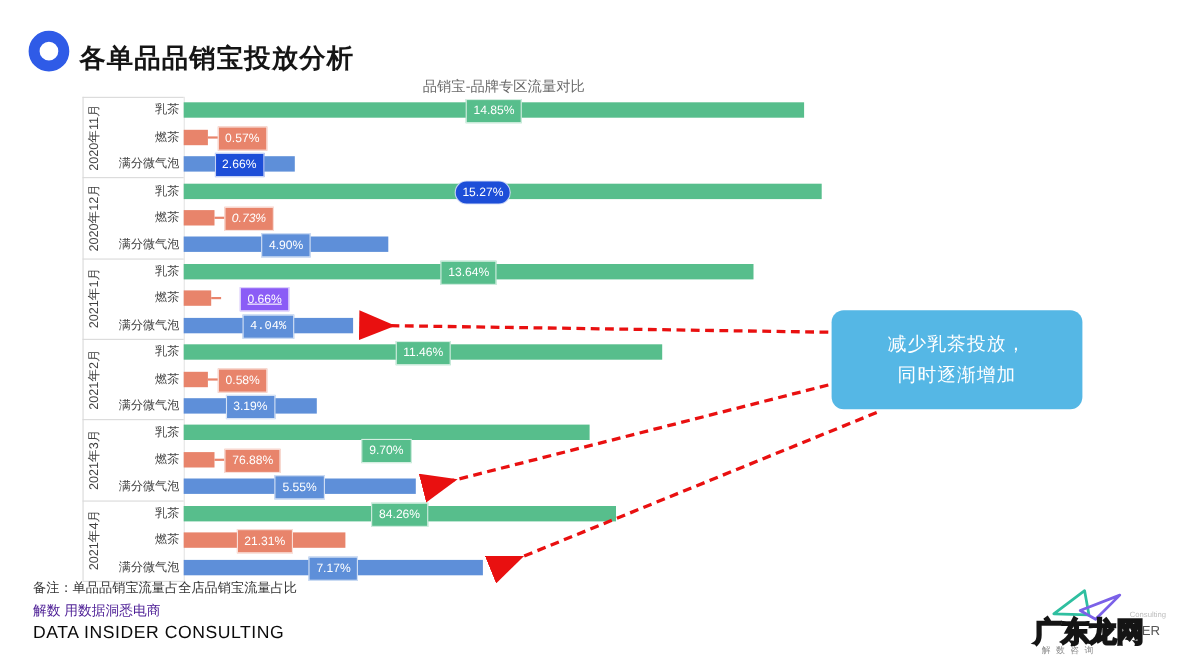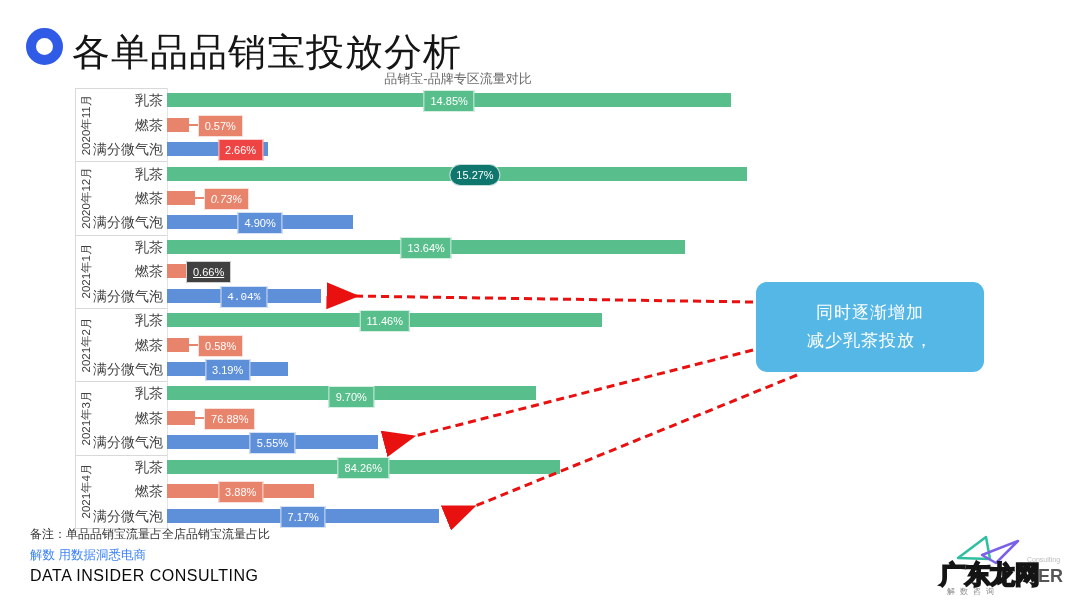"各单品品销宝投放分析" .page-title { font-size: 38px -> 24px; font-weight: 400 -> 700; top: 27px -> 37px }
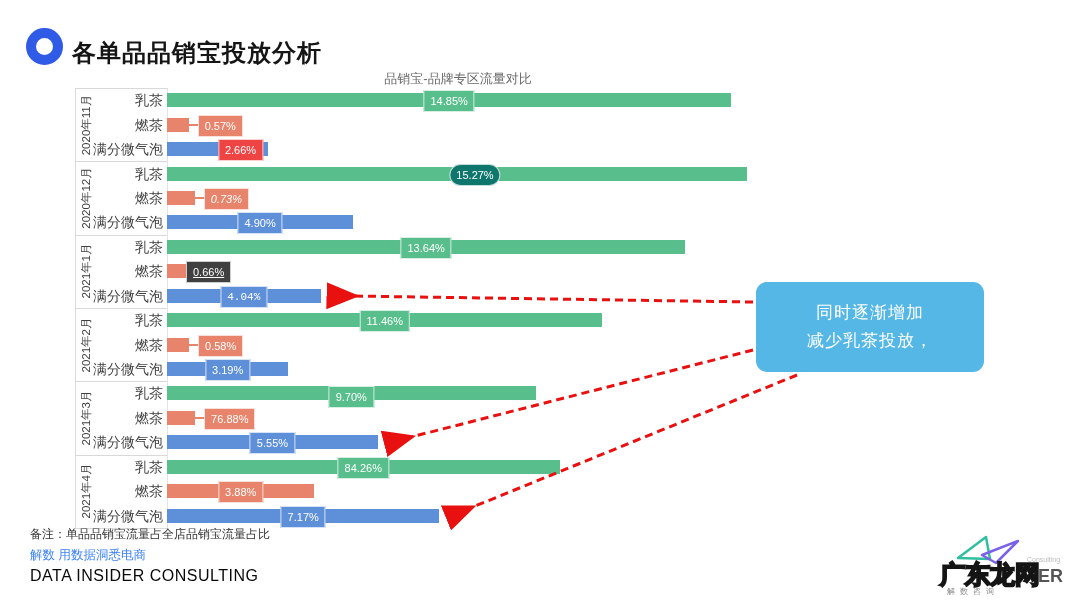"乳茶" .cat-label { font-size: 14px -> 11px }
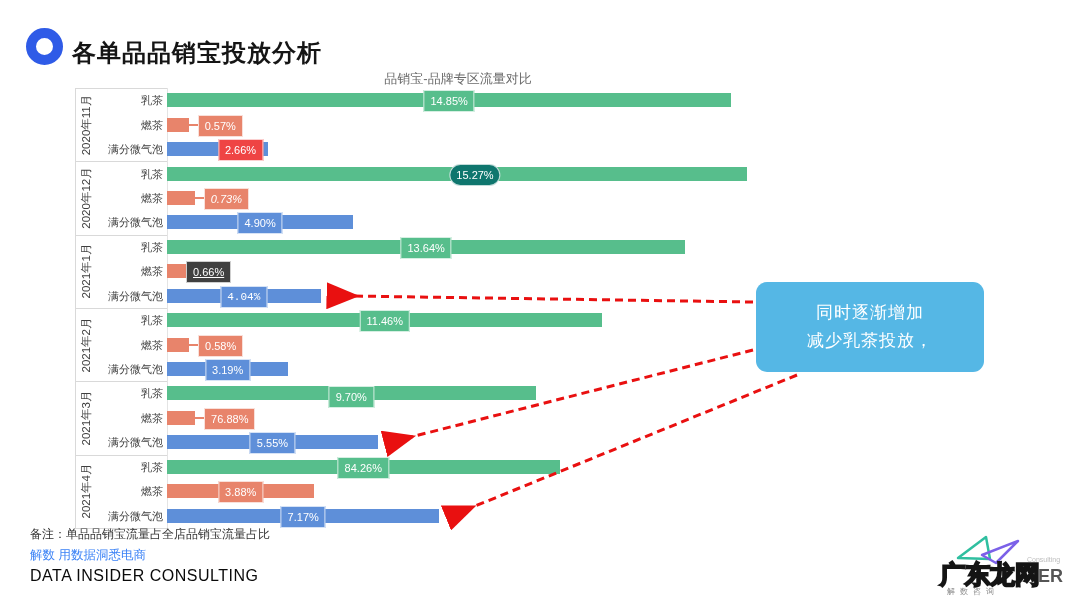"2.66%" div.abs { background: #ef4444 -> #1d4ed8; margin-left: 23px -> none }
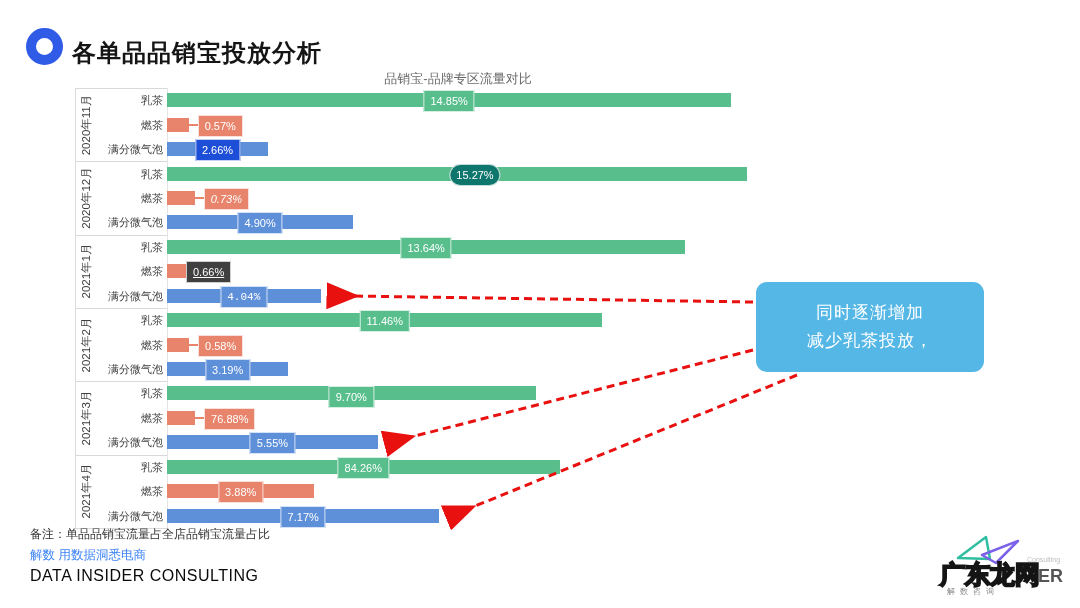"15.27%" div.abs { background: #0f766e -> #1d4ed8; left: 475px -> 439px }
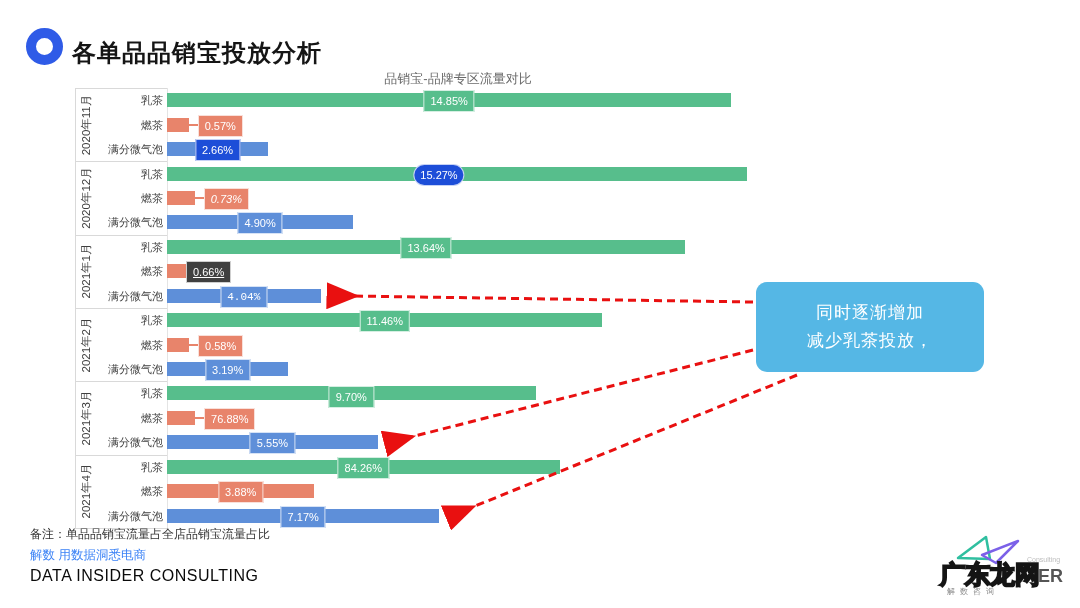"0.66%" div.abs { background: #404040 -> #8b5cf6; left: 186px -> 218px }
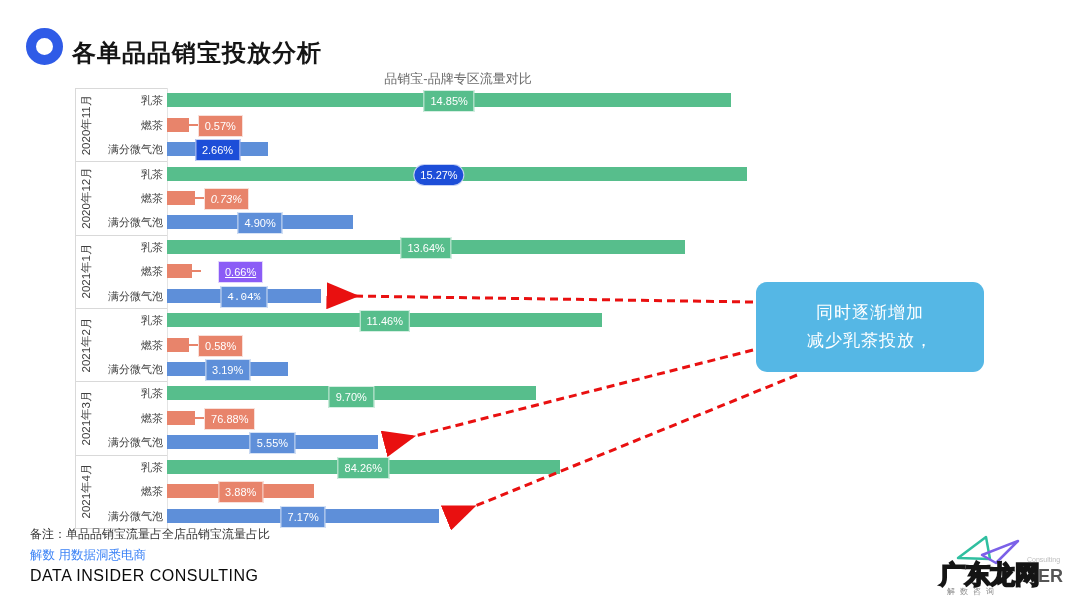"同时逐渐增加" div { order: before "减少乳茶投放，" -> after "减少乳茶投放，" }
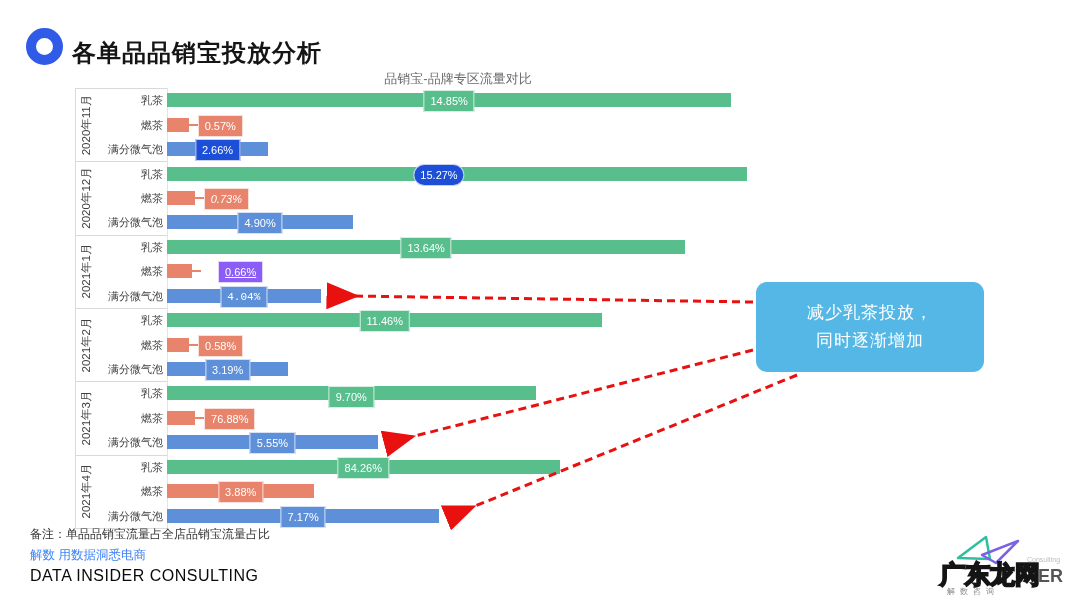"9.70%" div.abs { top: 386px -> 399px }
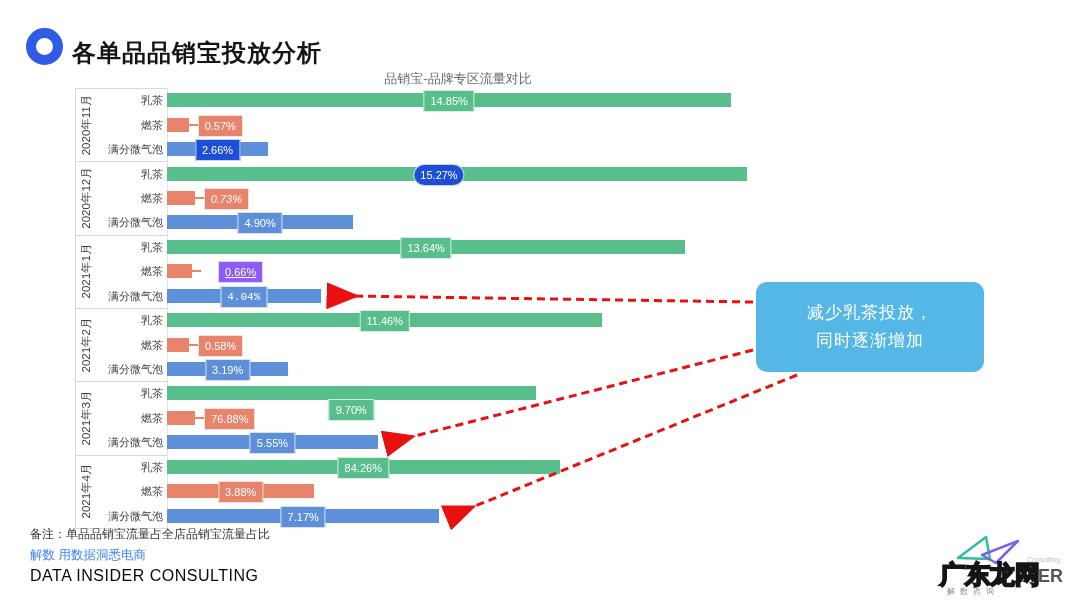"3.88%" div.abs { text: 3.88% -> 21.31% }
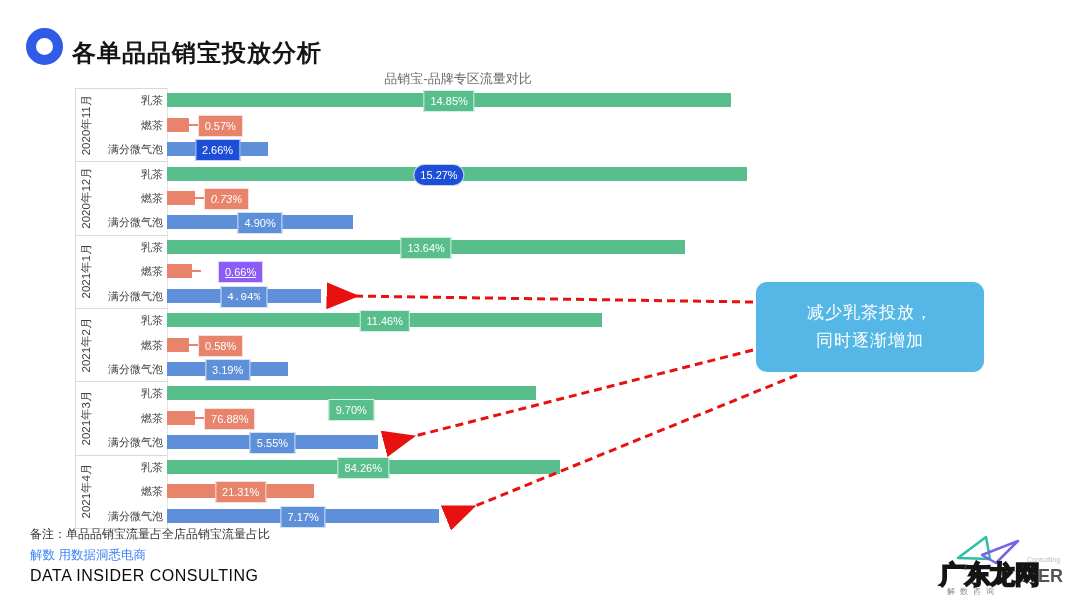"解数 用数据洞悉电商" .tagline { color: #3b82f6 -> #4c1d95 }
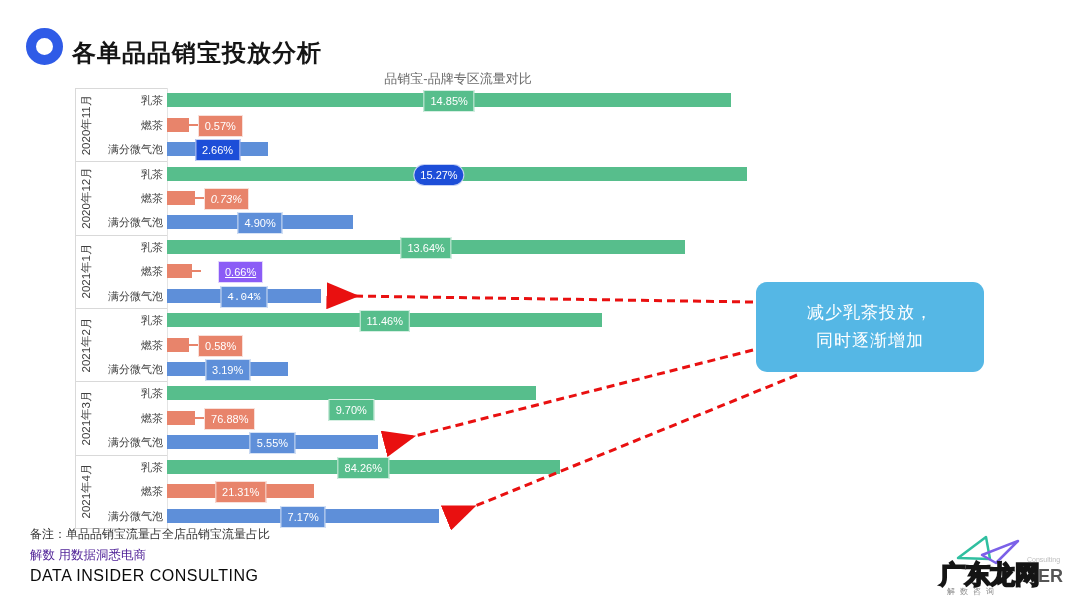"ER" .logo-er { font-size: 18px -> 12px; font-weight: 700 -> 400 }
